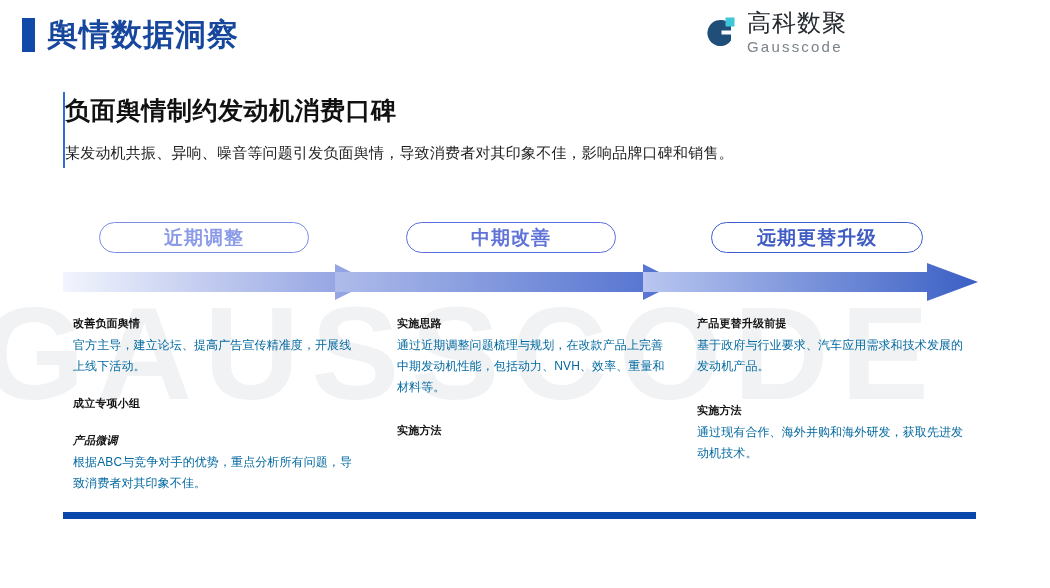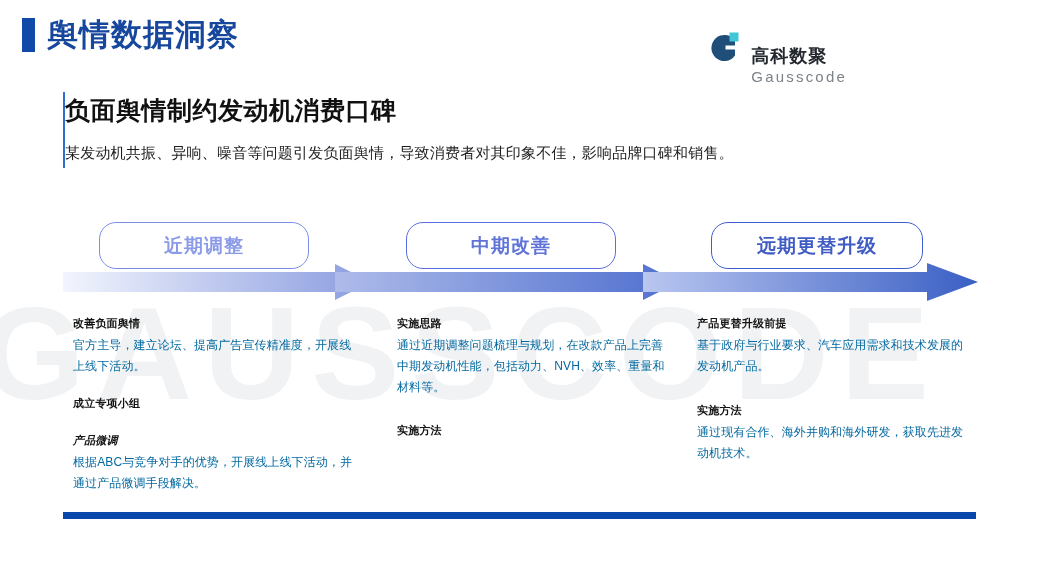"高科数聚" .logo-cn { font-size: 18px -> 24px; font-weight: 700 -> 400; margin-top: 36px -> none }
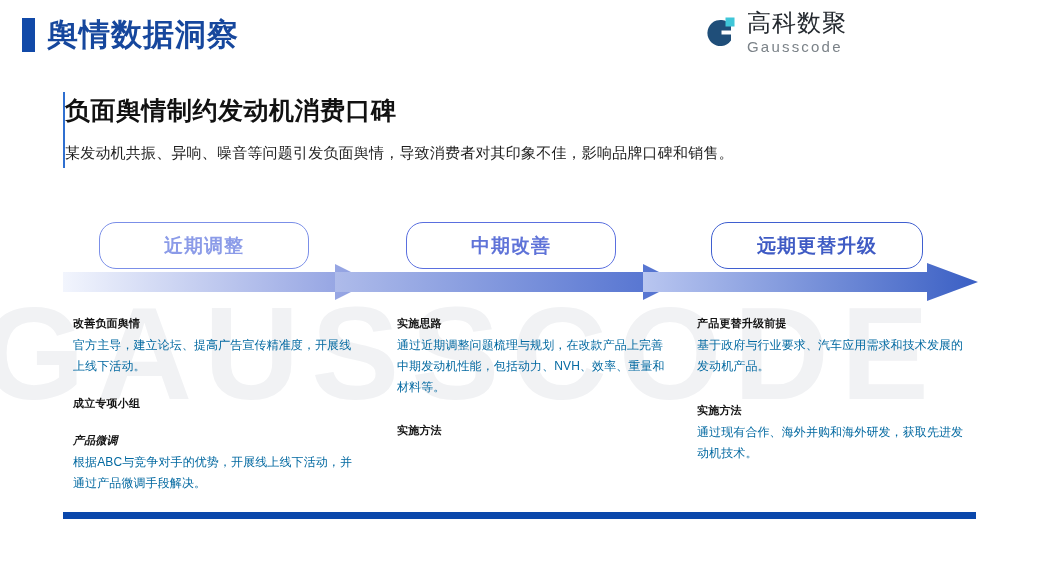"近期调整" .pill { height: 47px -> 31px }
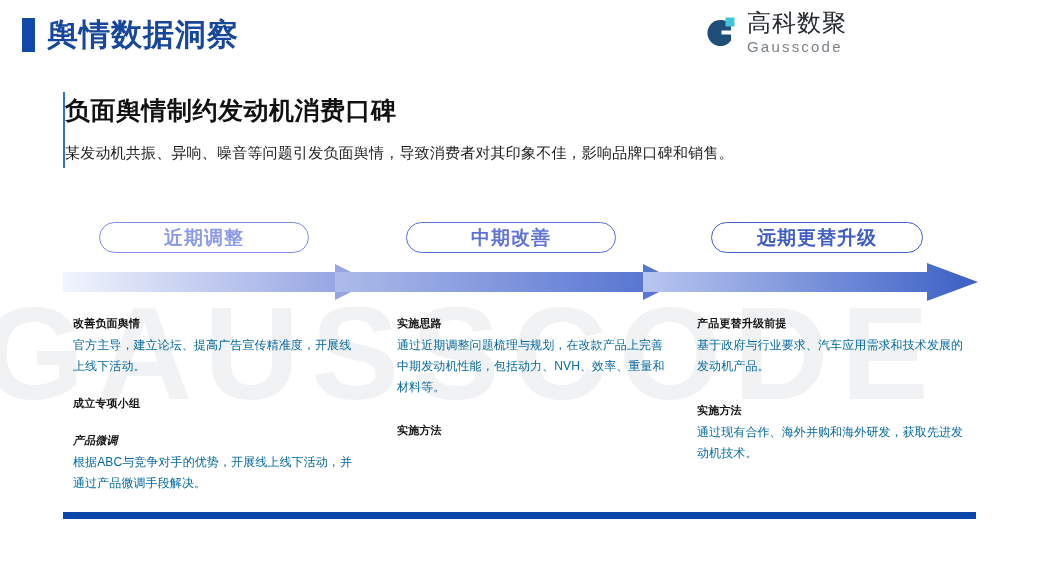"根据ABC与竞争对手的优势，开展线上线下活动，并通过产品微调手段解决。" p.blk-b { text: 开展线上线下活动，并通过产品微调手段解决 -> 重点分析所有问题，导致消费者对其印象不佳 }
